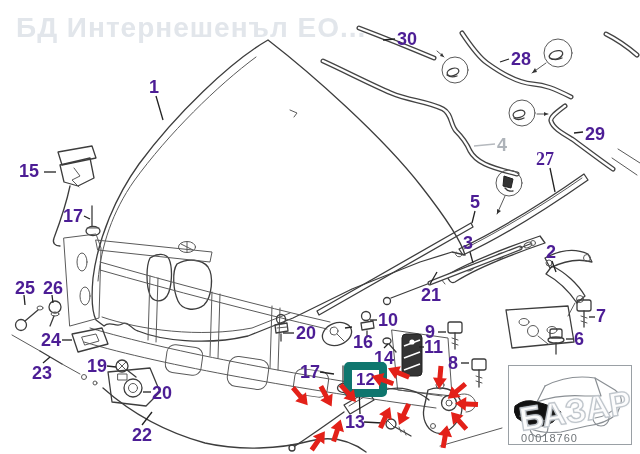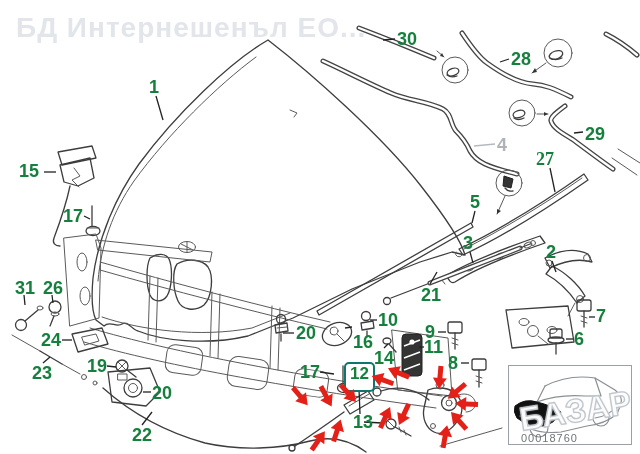"30" .plabel { color: #15803d -> #4c1d95 }
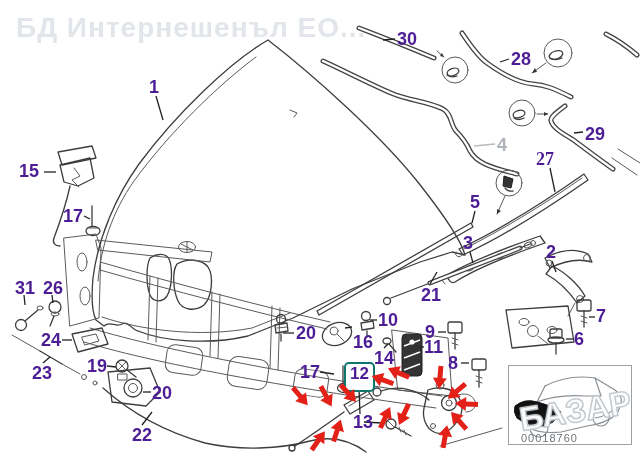"31" div.plabel { text: 31 -> 25 }
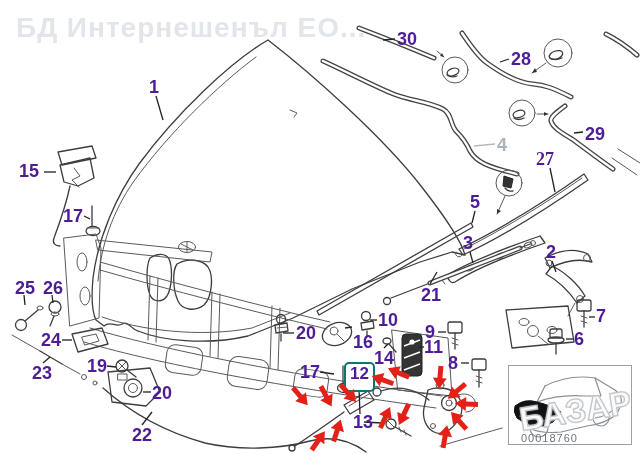"12" .plabel.boxed { border: 2px solid #0f766e -> 8px solid #0f766e; padding: 1px 4px 8px 4px -> 1px 4px 1px 4px }
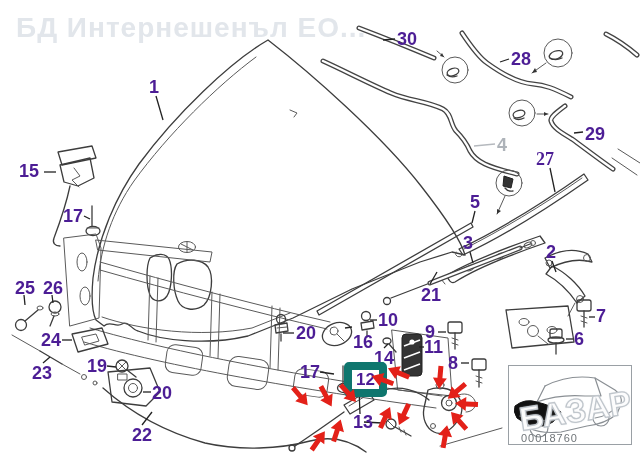"13" div.plabel { margin-left: 8px -> none }
